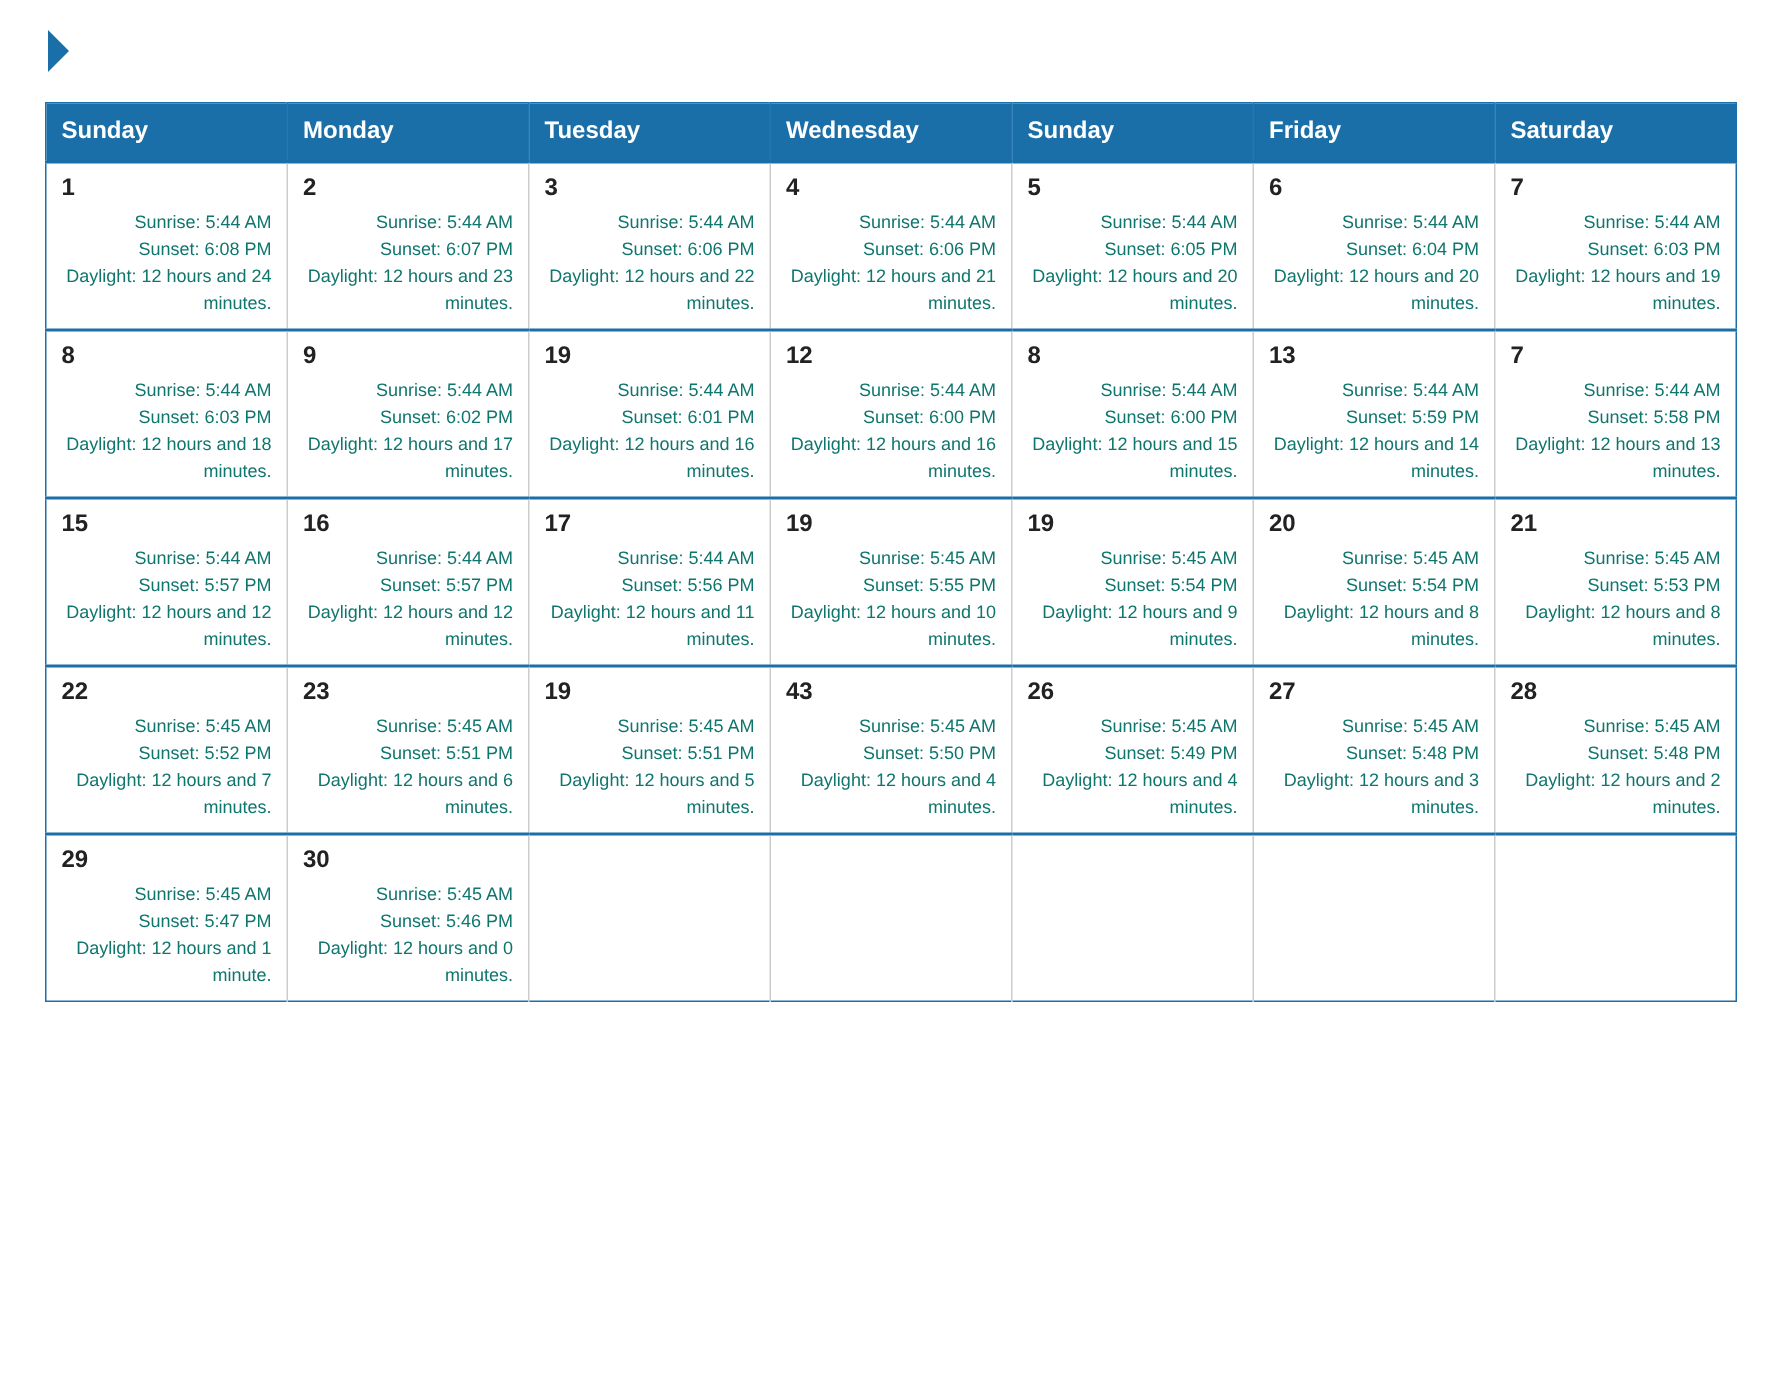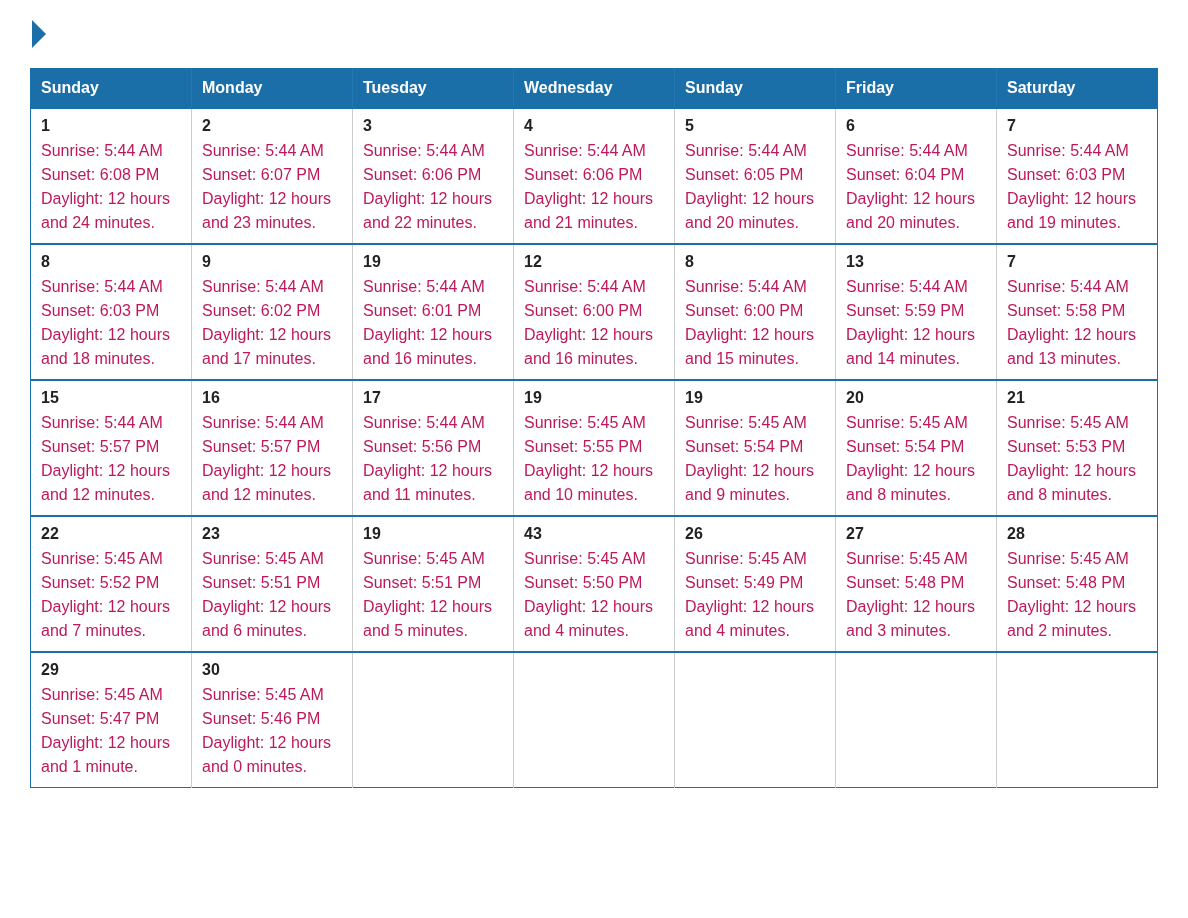"Sunrise: 5:44 AM" .day-info { color: #be185d -> #0f766e; font-size: 16px -> 12px; text-align: none -> right }
